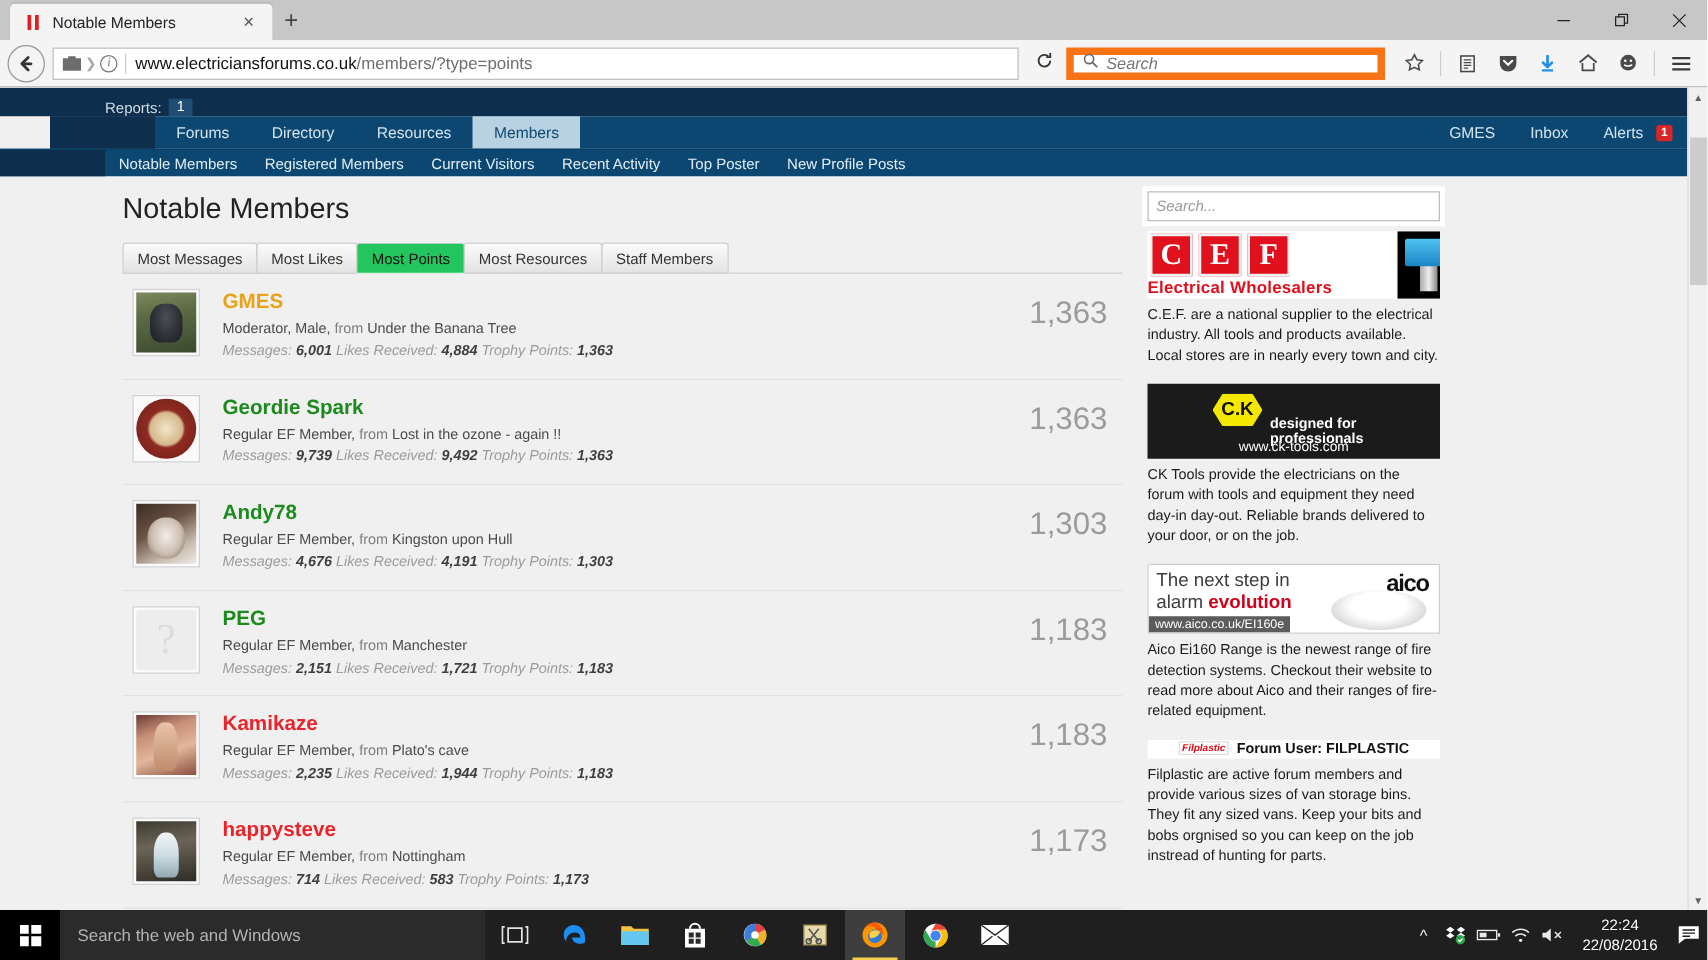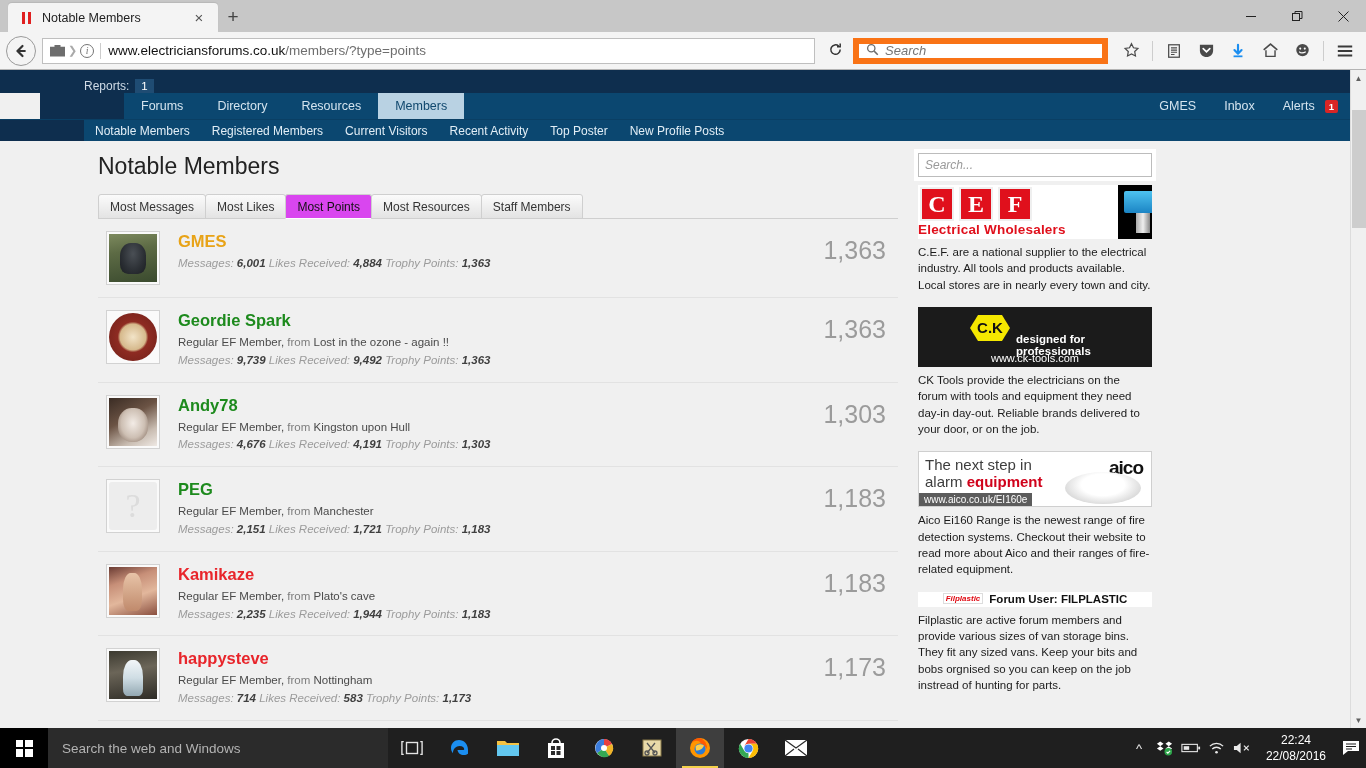"Most Points" .mtab.active { background: #d946ef -> #22c55e }
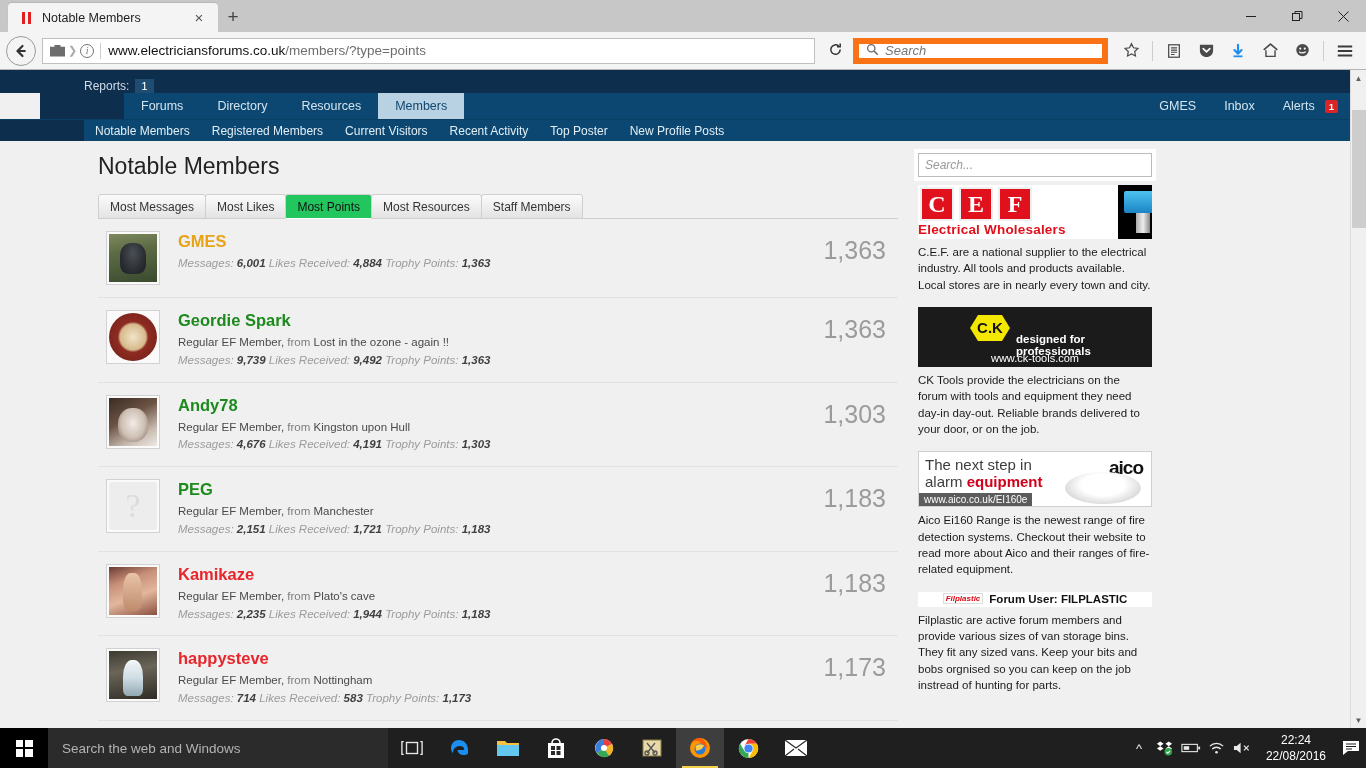"Moderator, Male, from Under the" div.m-meta { html: none -> <div><span>Moderator,</span> <span>Male,</span> <span>from</span> <span>Under the Banana Tree</span></div> }
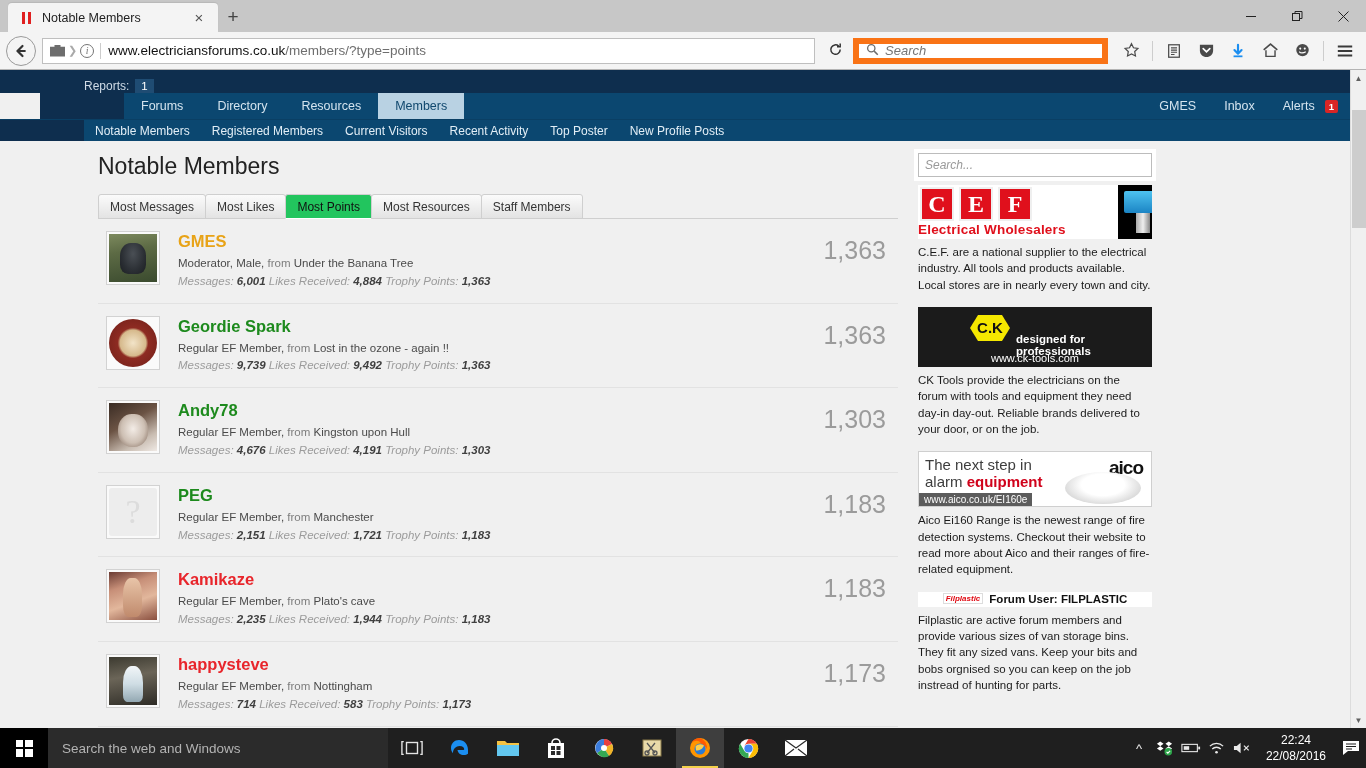"equipment" b { text: equipment -> evolution }
